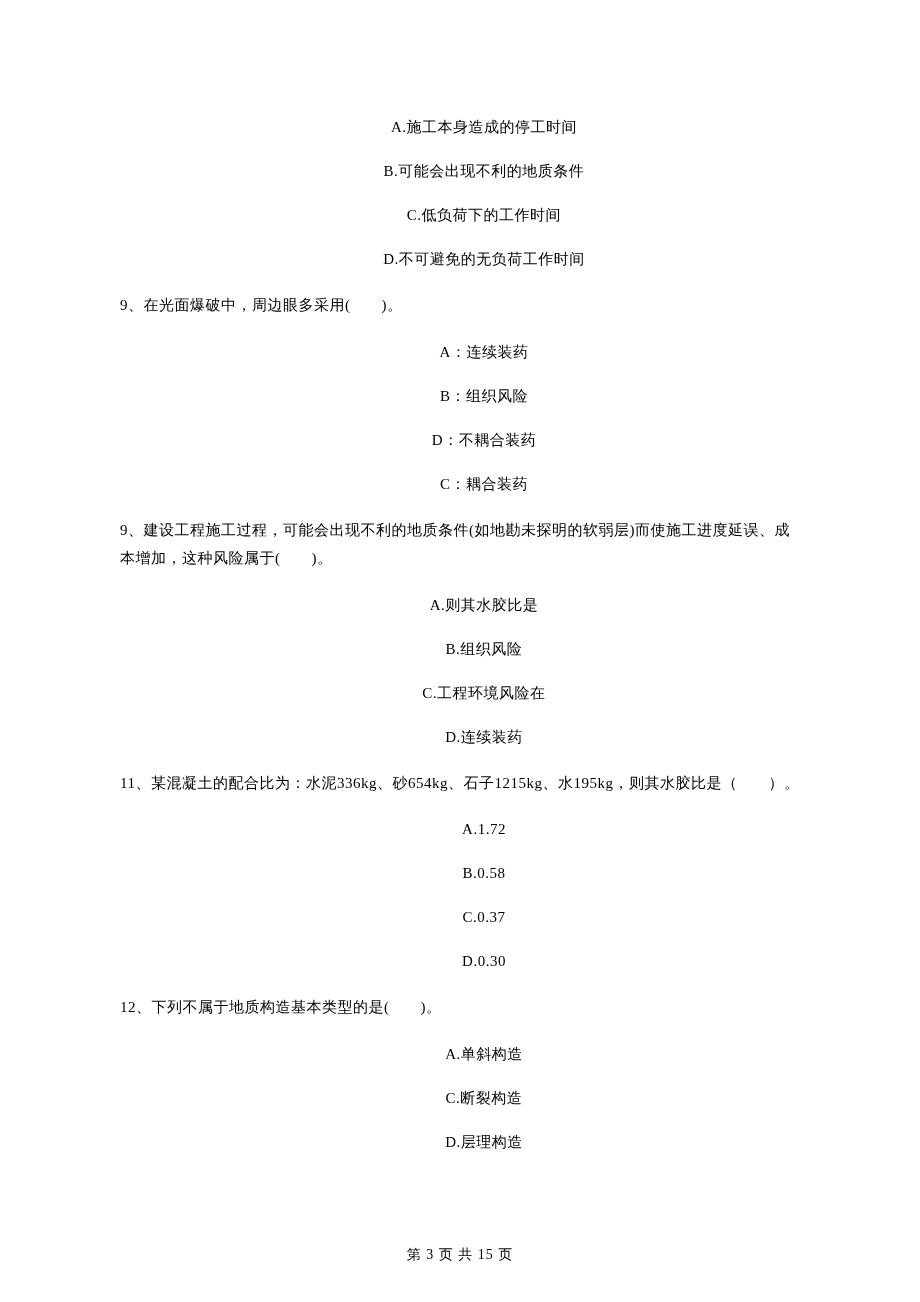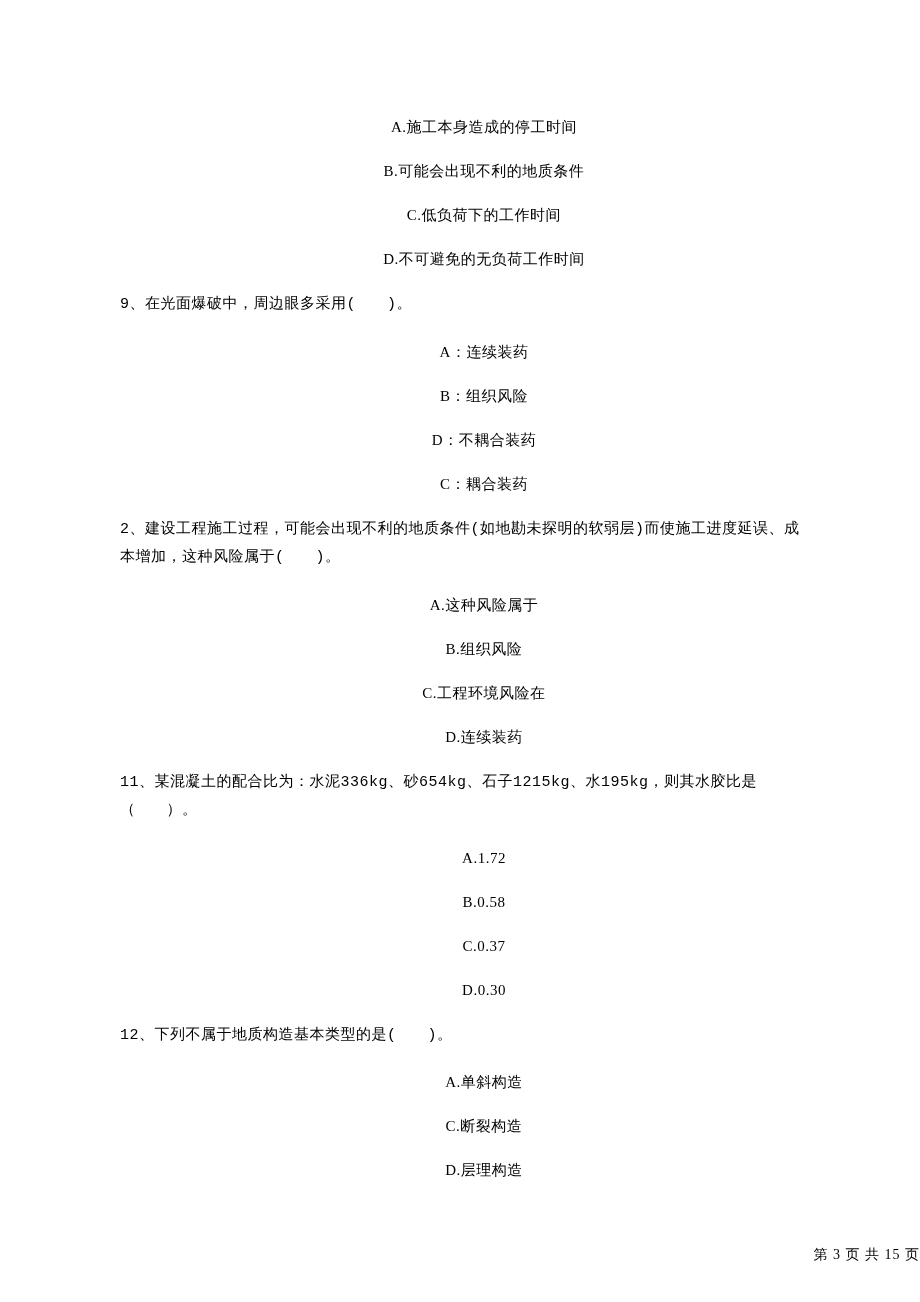"9、在光面爆破中，周边眼多采用( )。" .question-stem { font-family: Liberation Mono, monospace -> none }
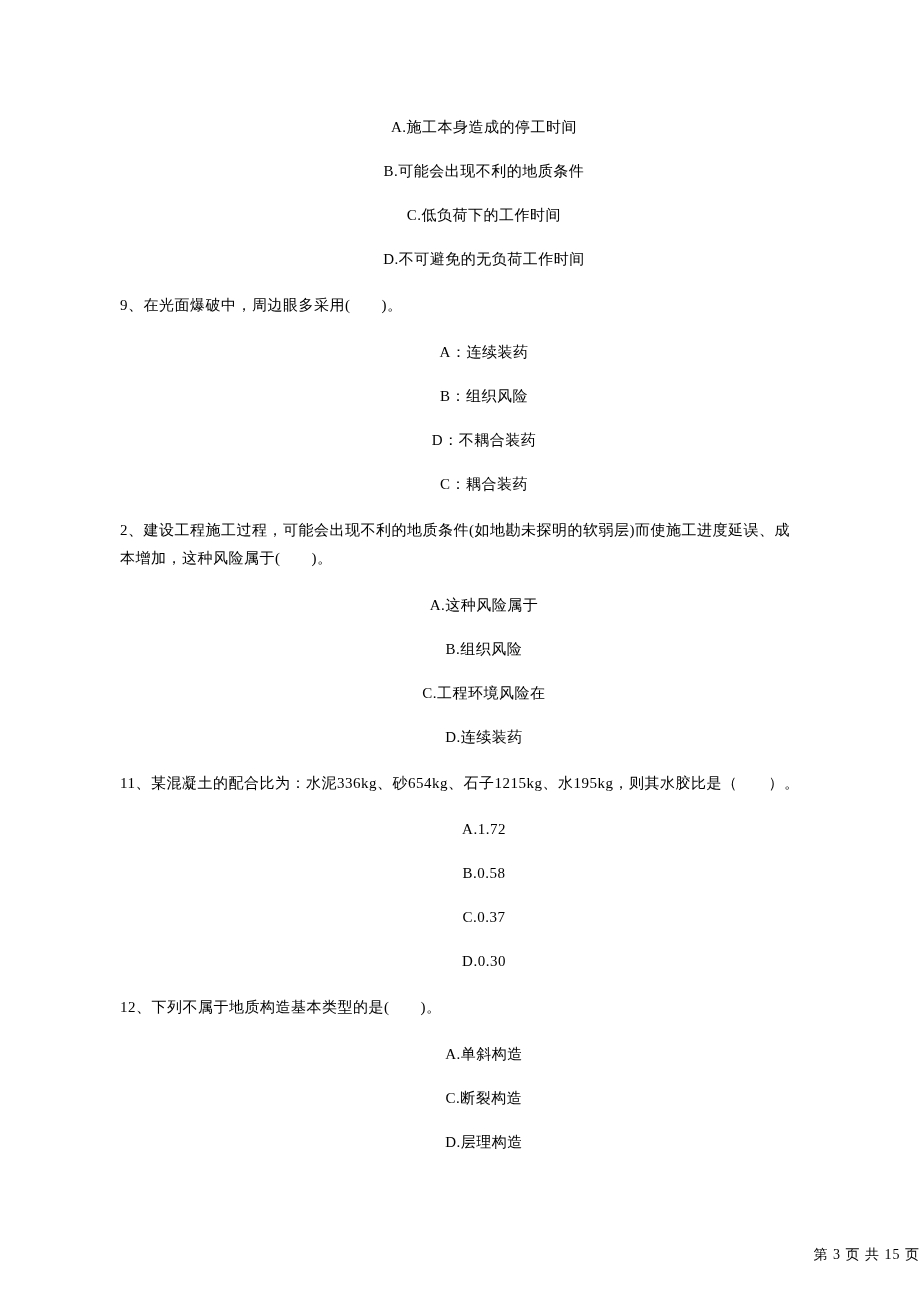"2、建设工程施工过程，可能会出现不利的地质条件(如地勘未探明的软弱层)而使施工进" div.question-stem { text: 2 -> 9 }
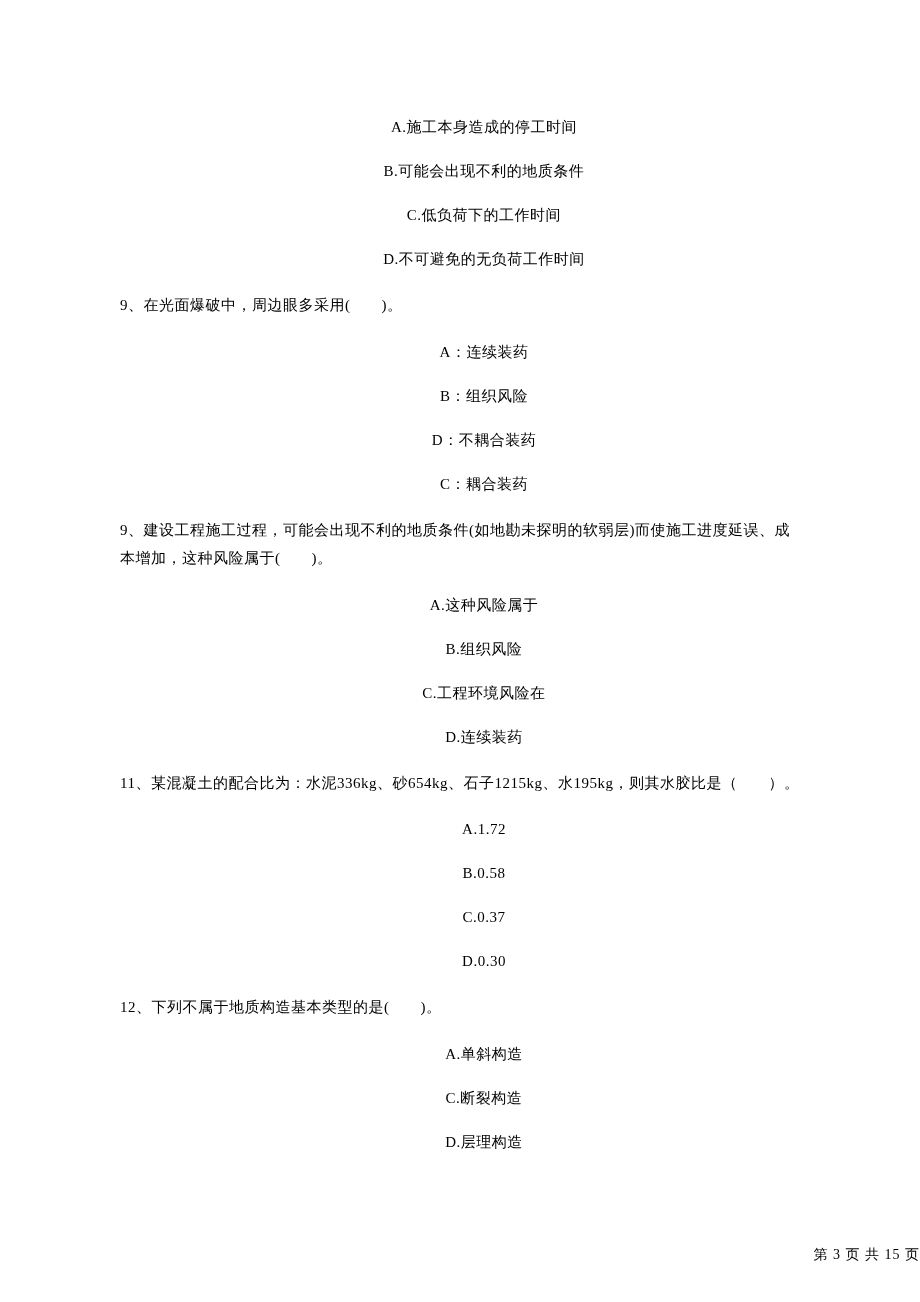"A.这种风险属于" div.option { text: A.这种风险属于 -> A.则其水胶比是 }
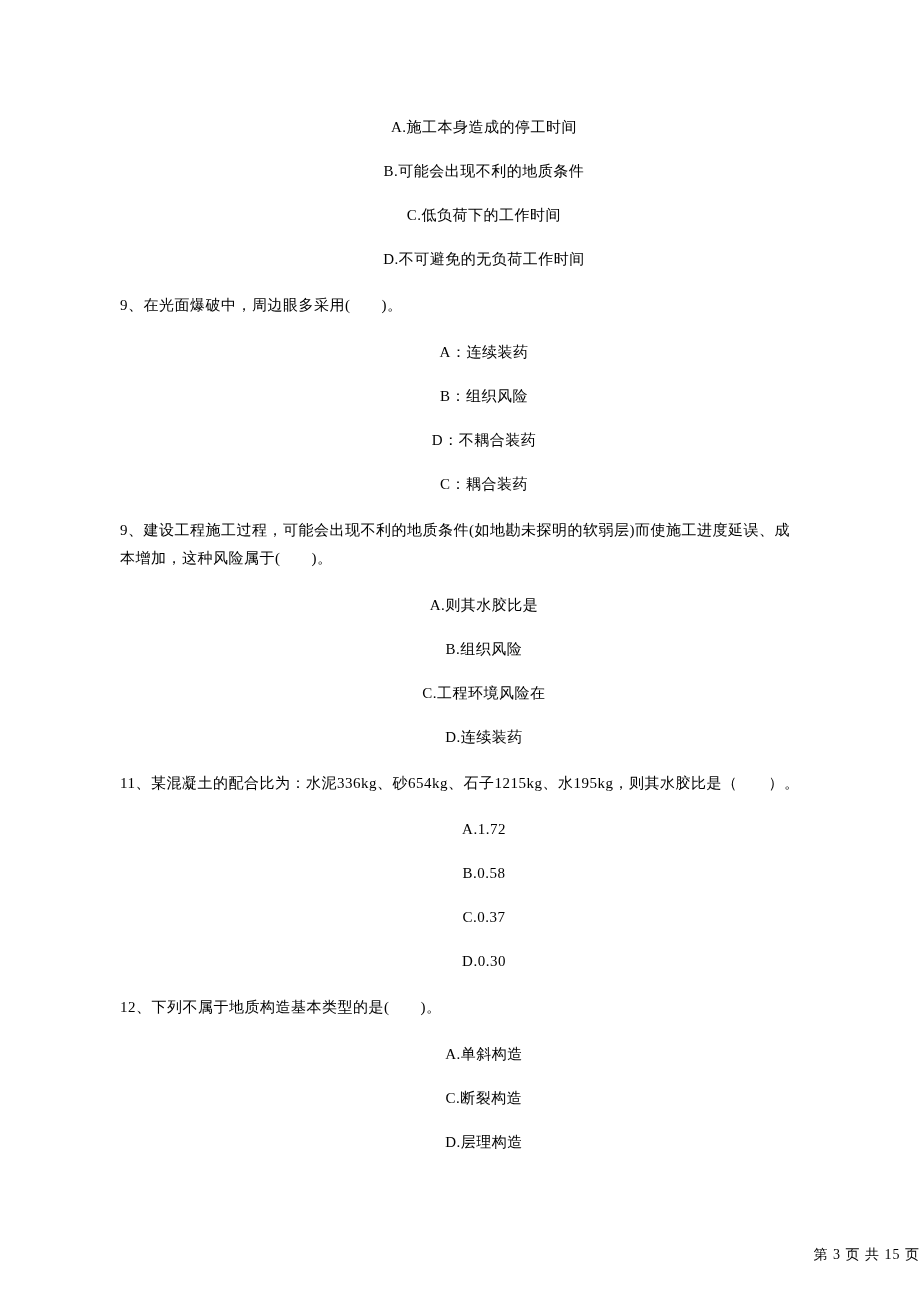"第 3 页 共 15" .footer { text-align: right -> center }
